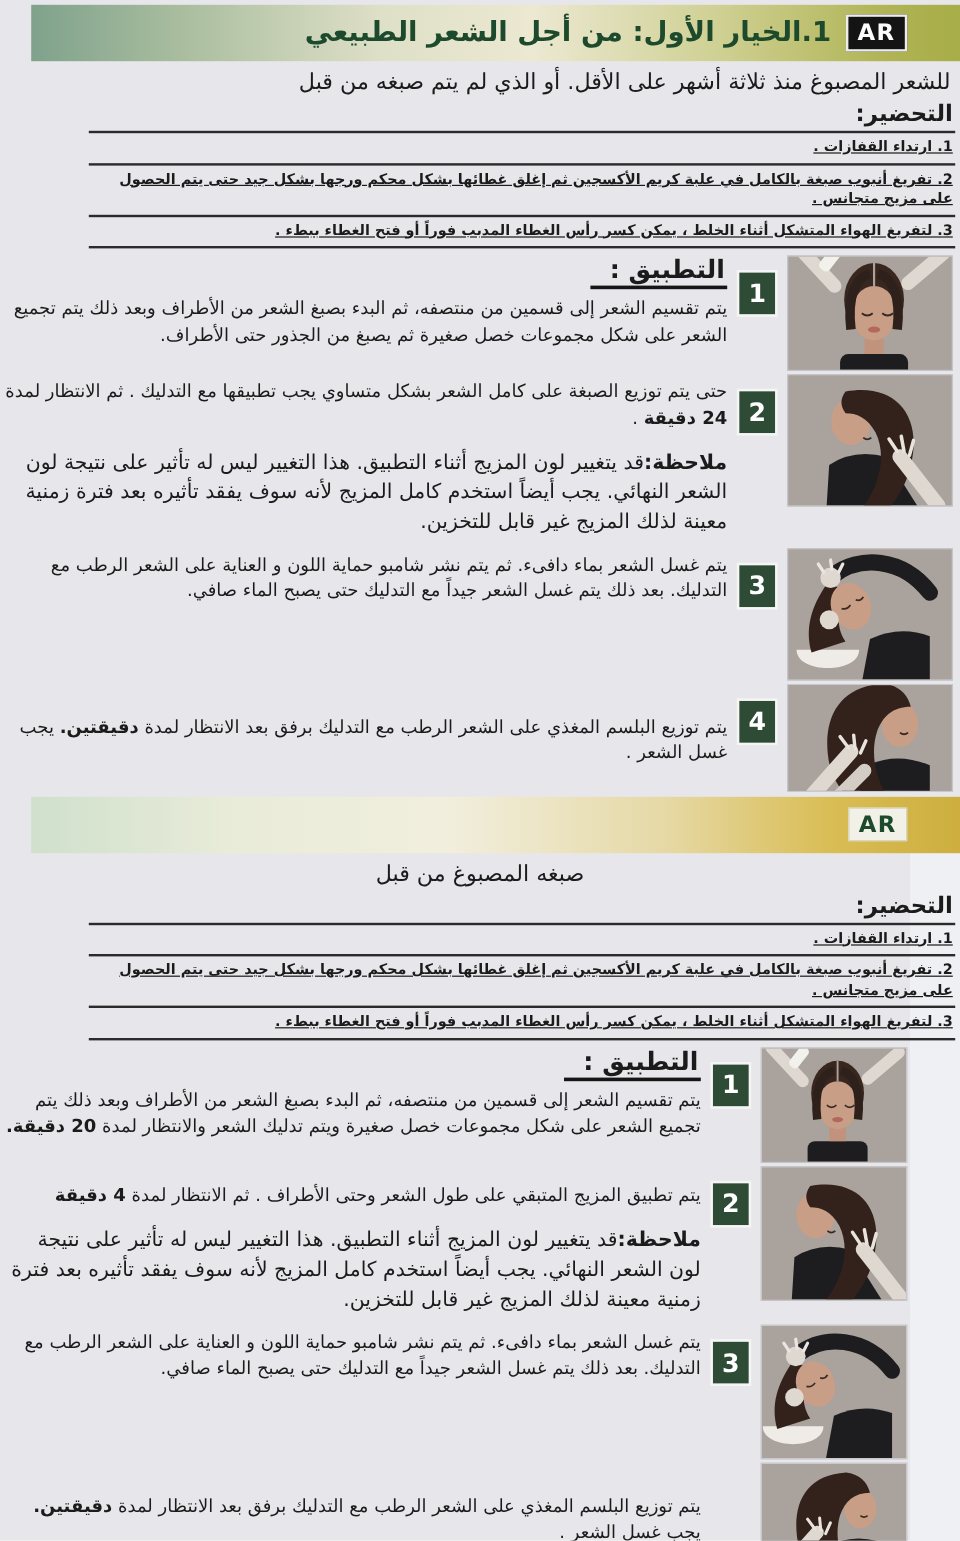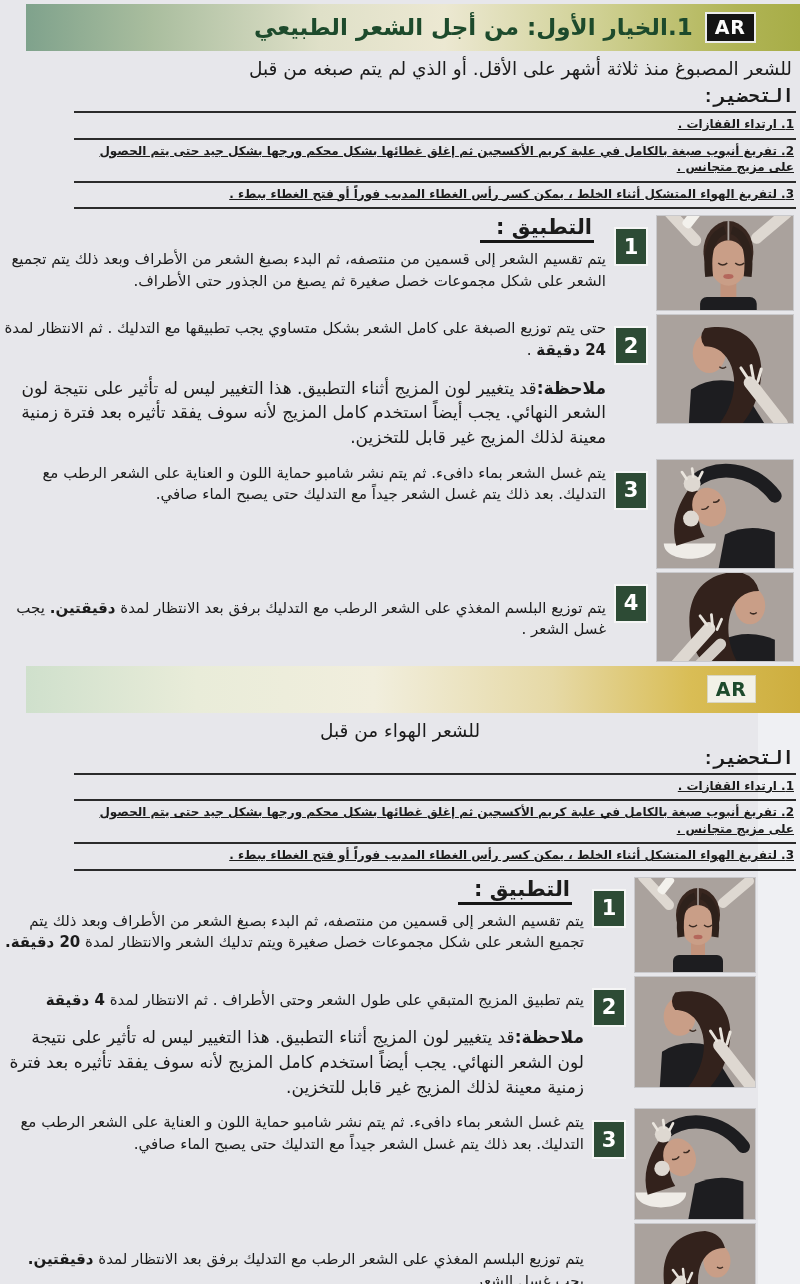"التحضير:" .prep-heading { font-family: Liberation Mono, monospace -> none }
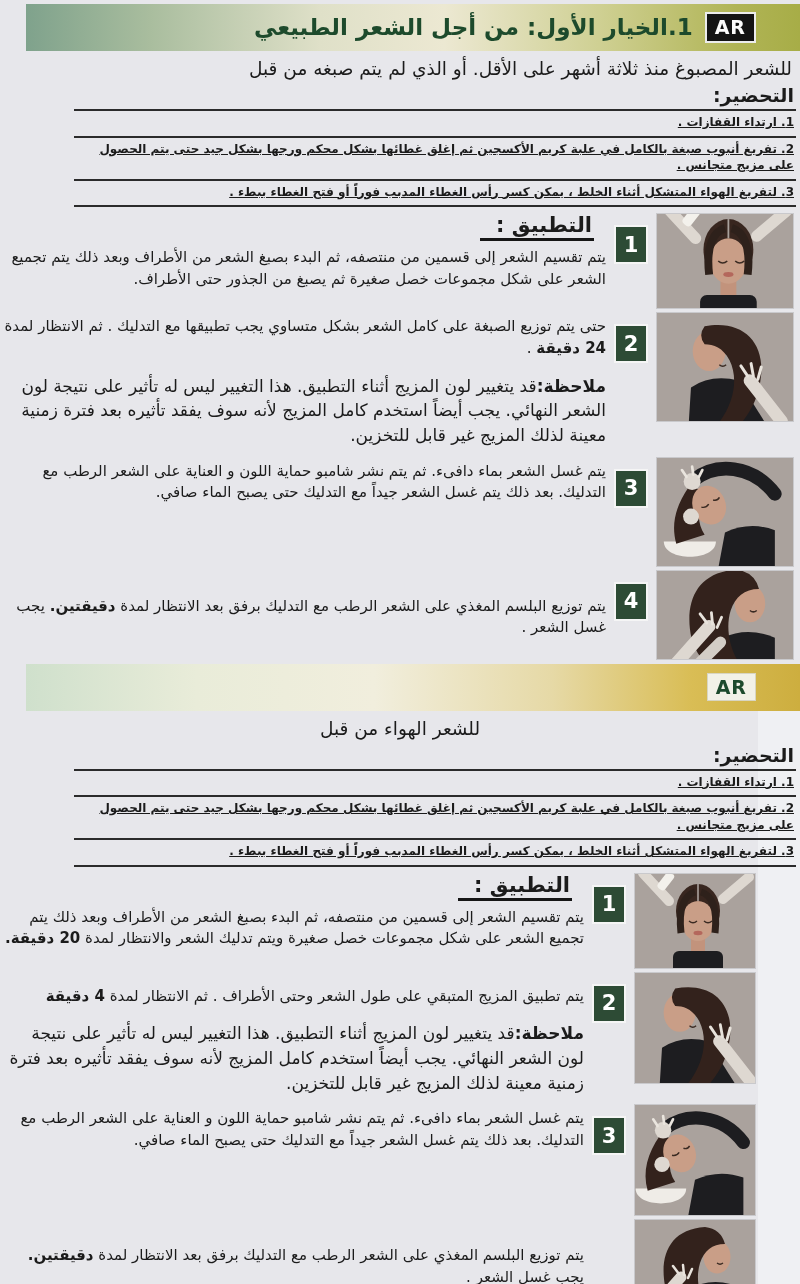"التطبيق :" .apply-heading { margin: 0 12px 2px 0 -> 0 0 2px 0 }
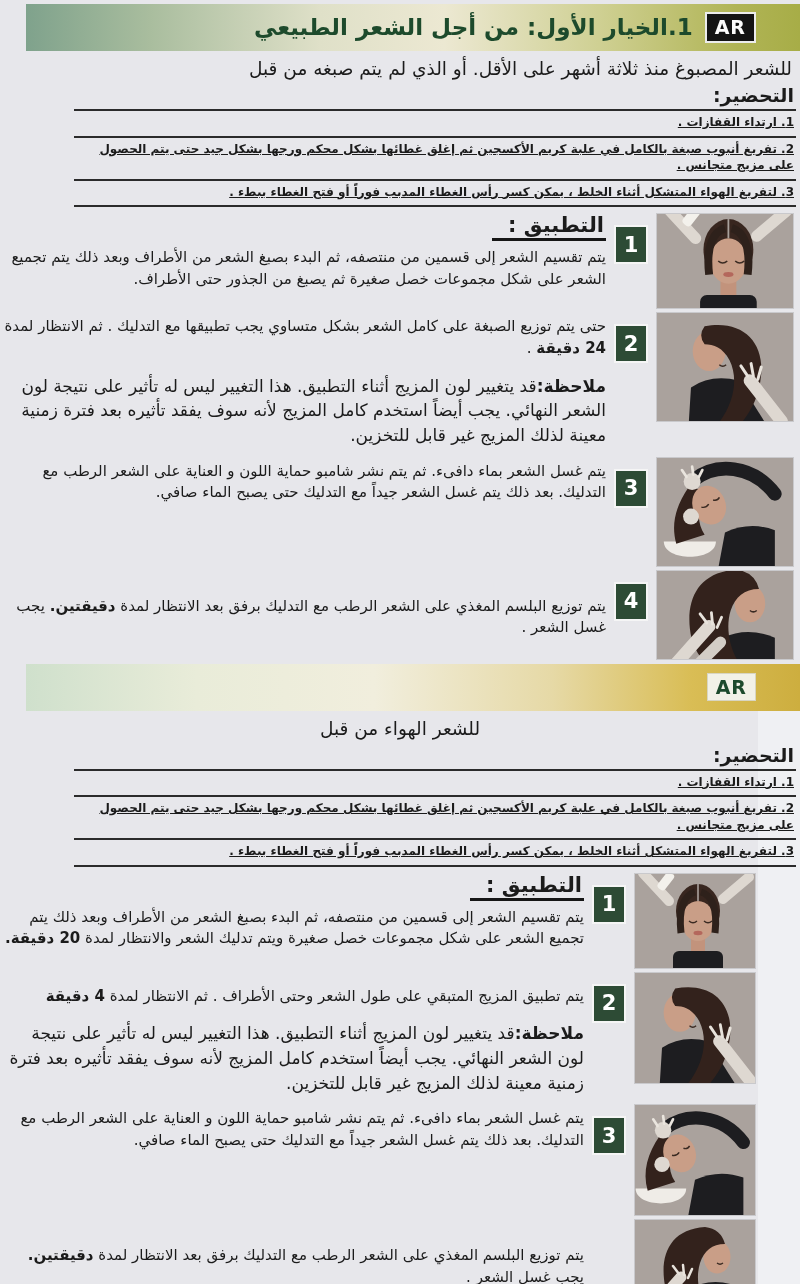"للشعر الهواء من قبل" p.intro { text: للشعر الهواء -> صبغه المصبوغ }
